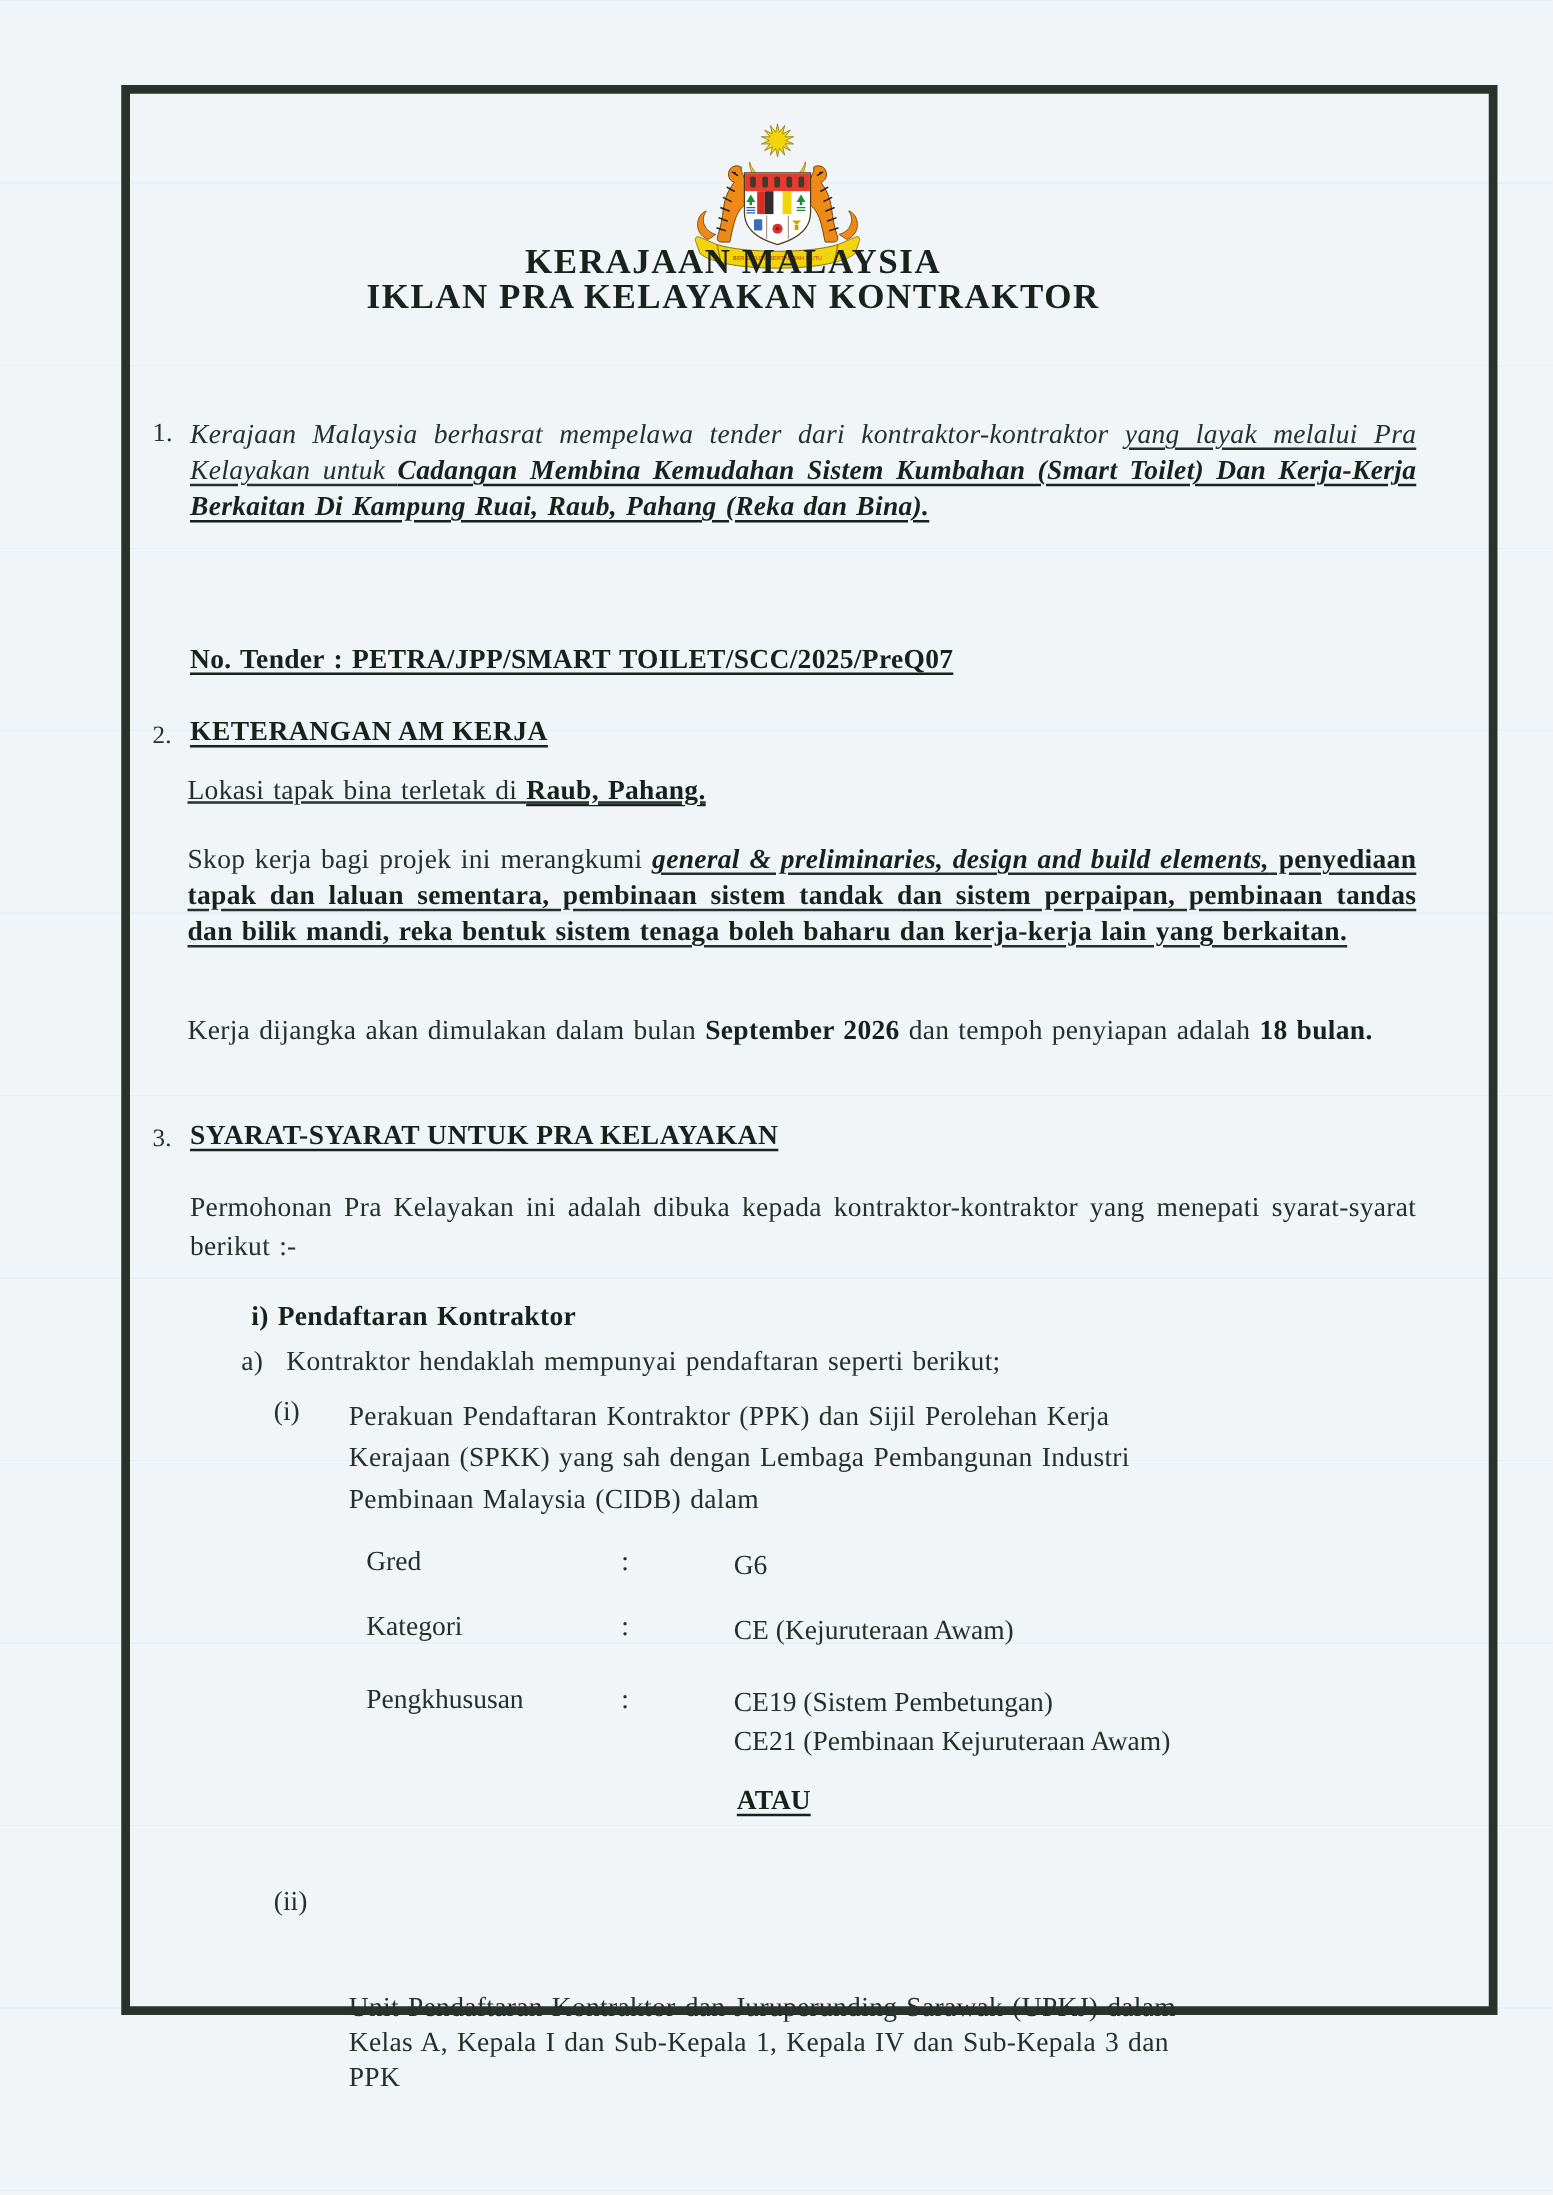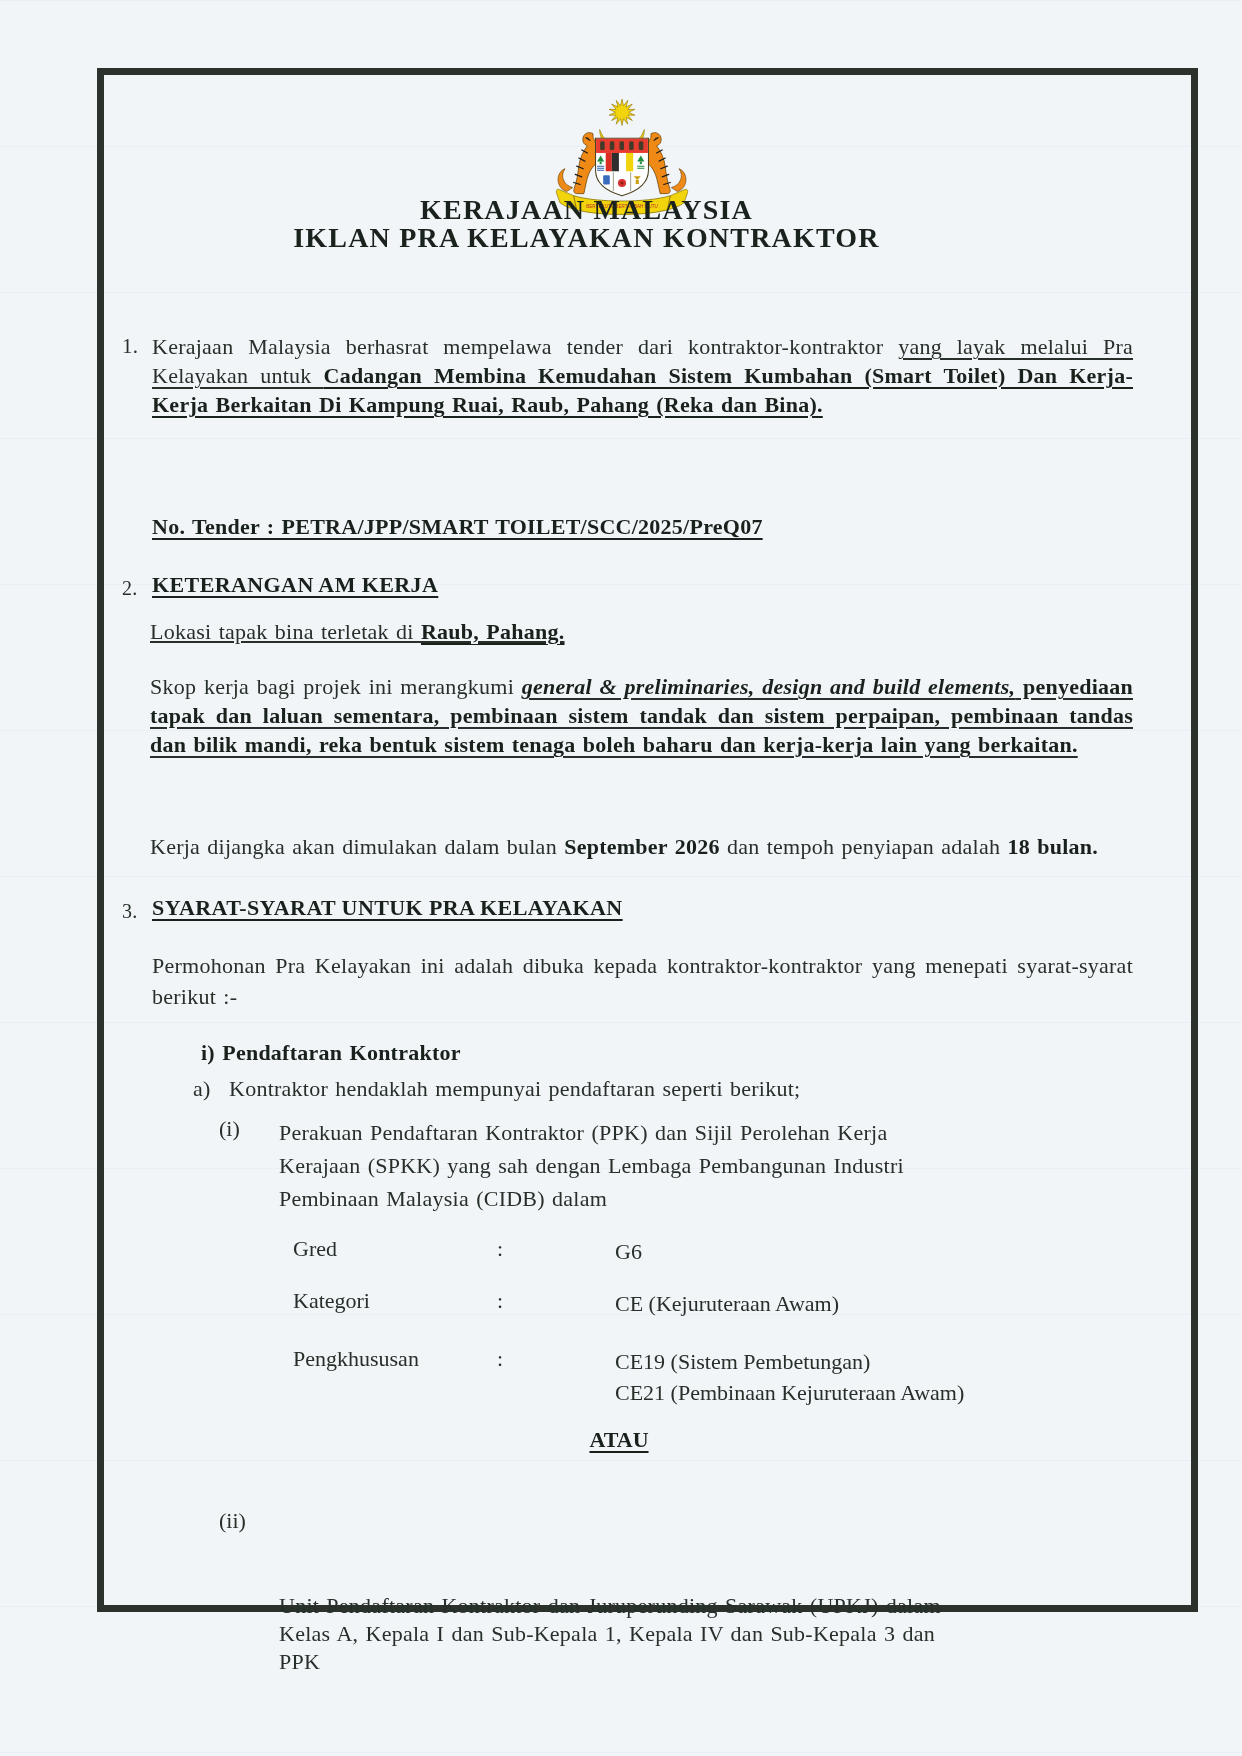"Kerajaan Malaysia berhasrat mempelawa" div.abs { font-style: none -> italic }
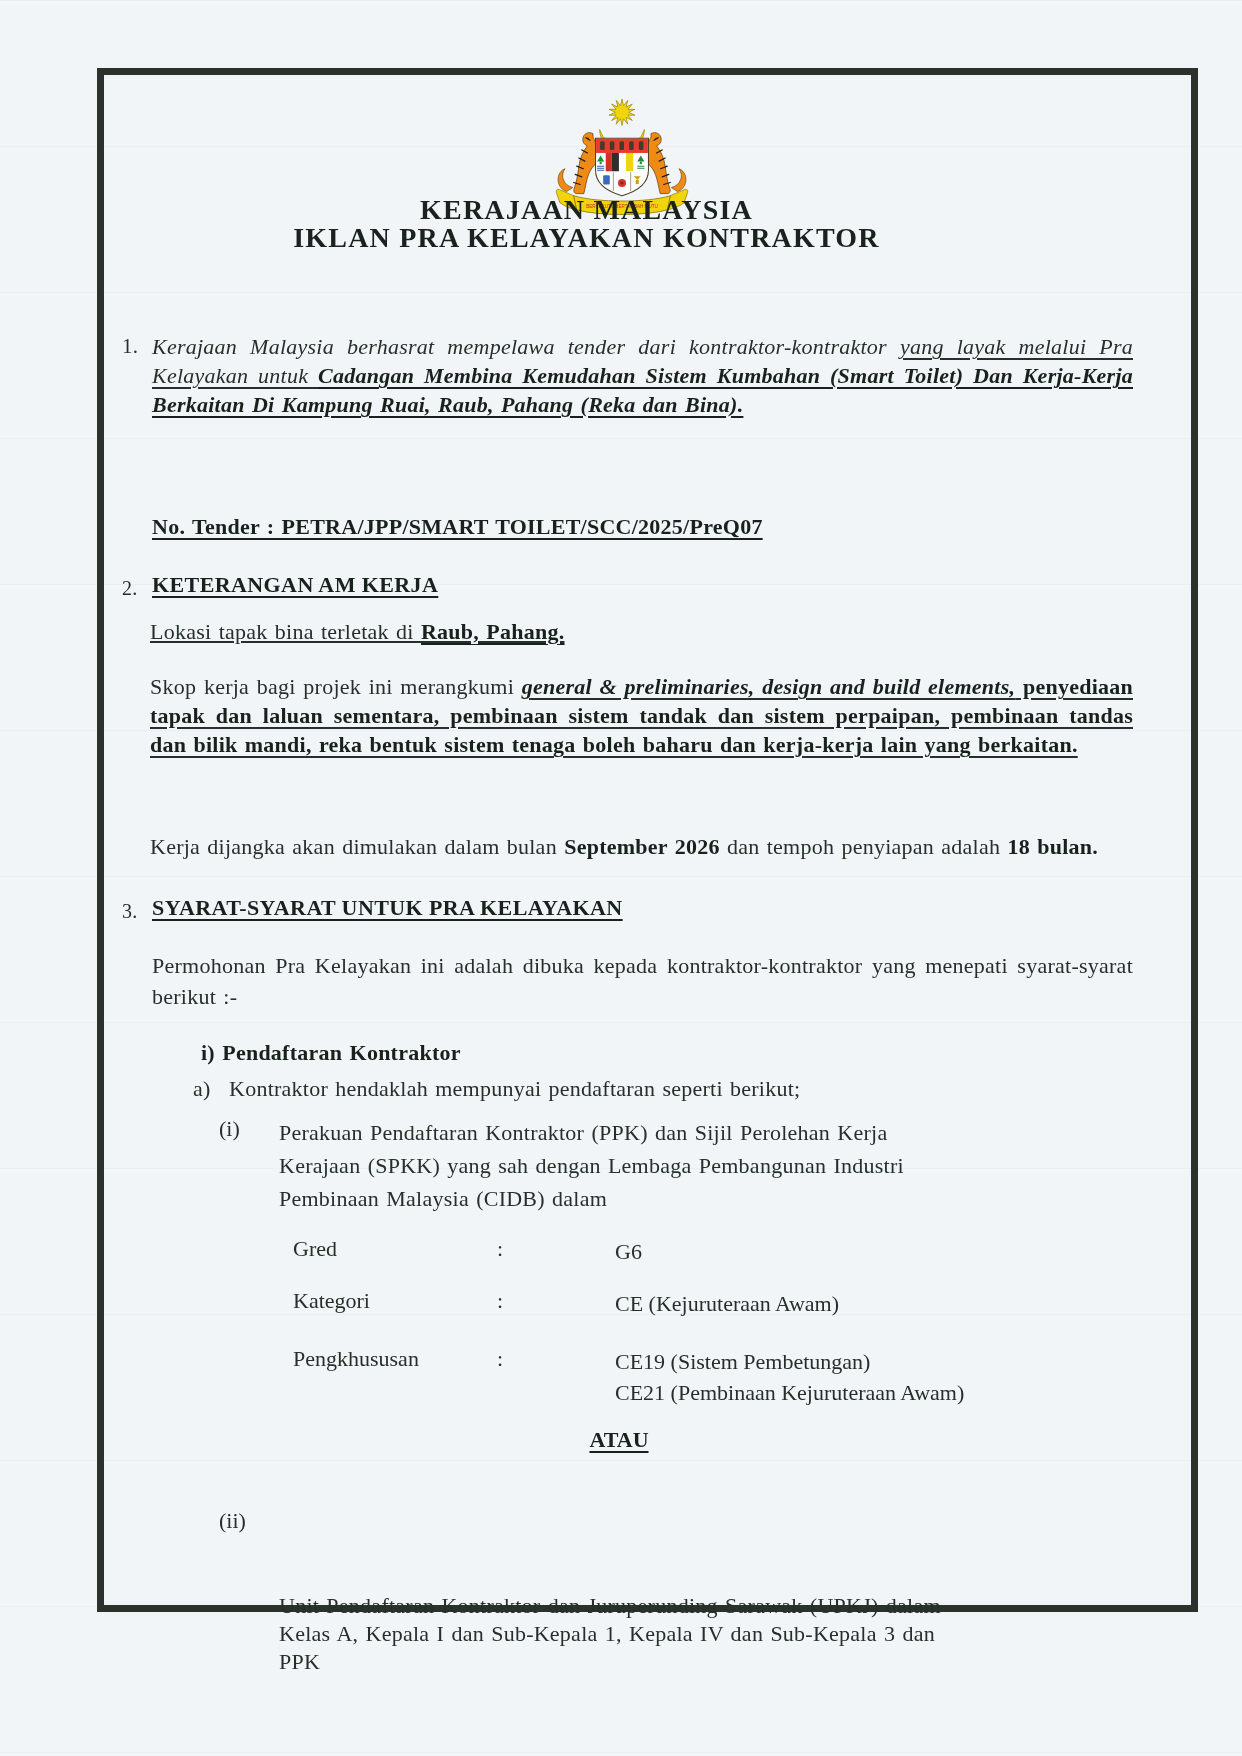"Kerja dijangka akan dimulakan dalam" div.abs { margin-top: 23px -> none }
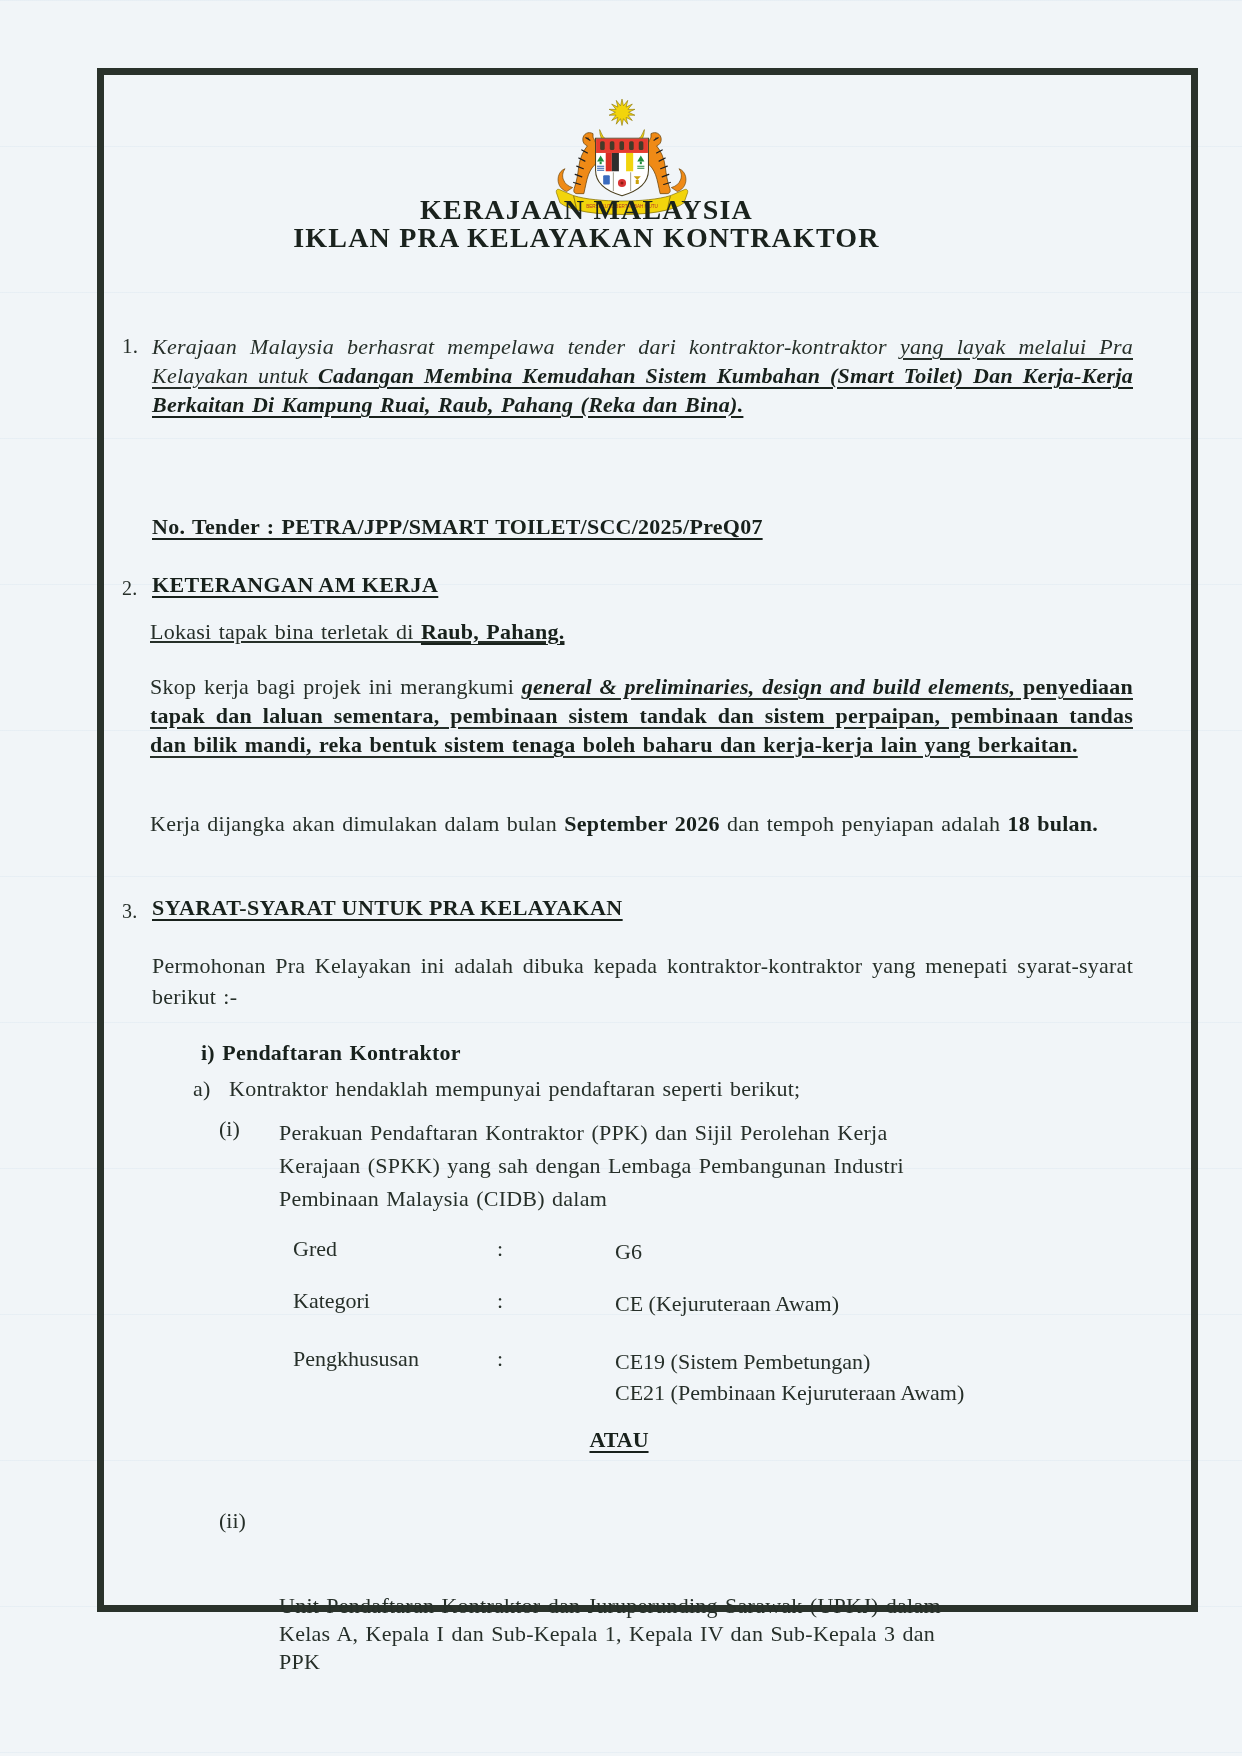"G6" .trow .val { margin-left: 28px -> none }
